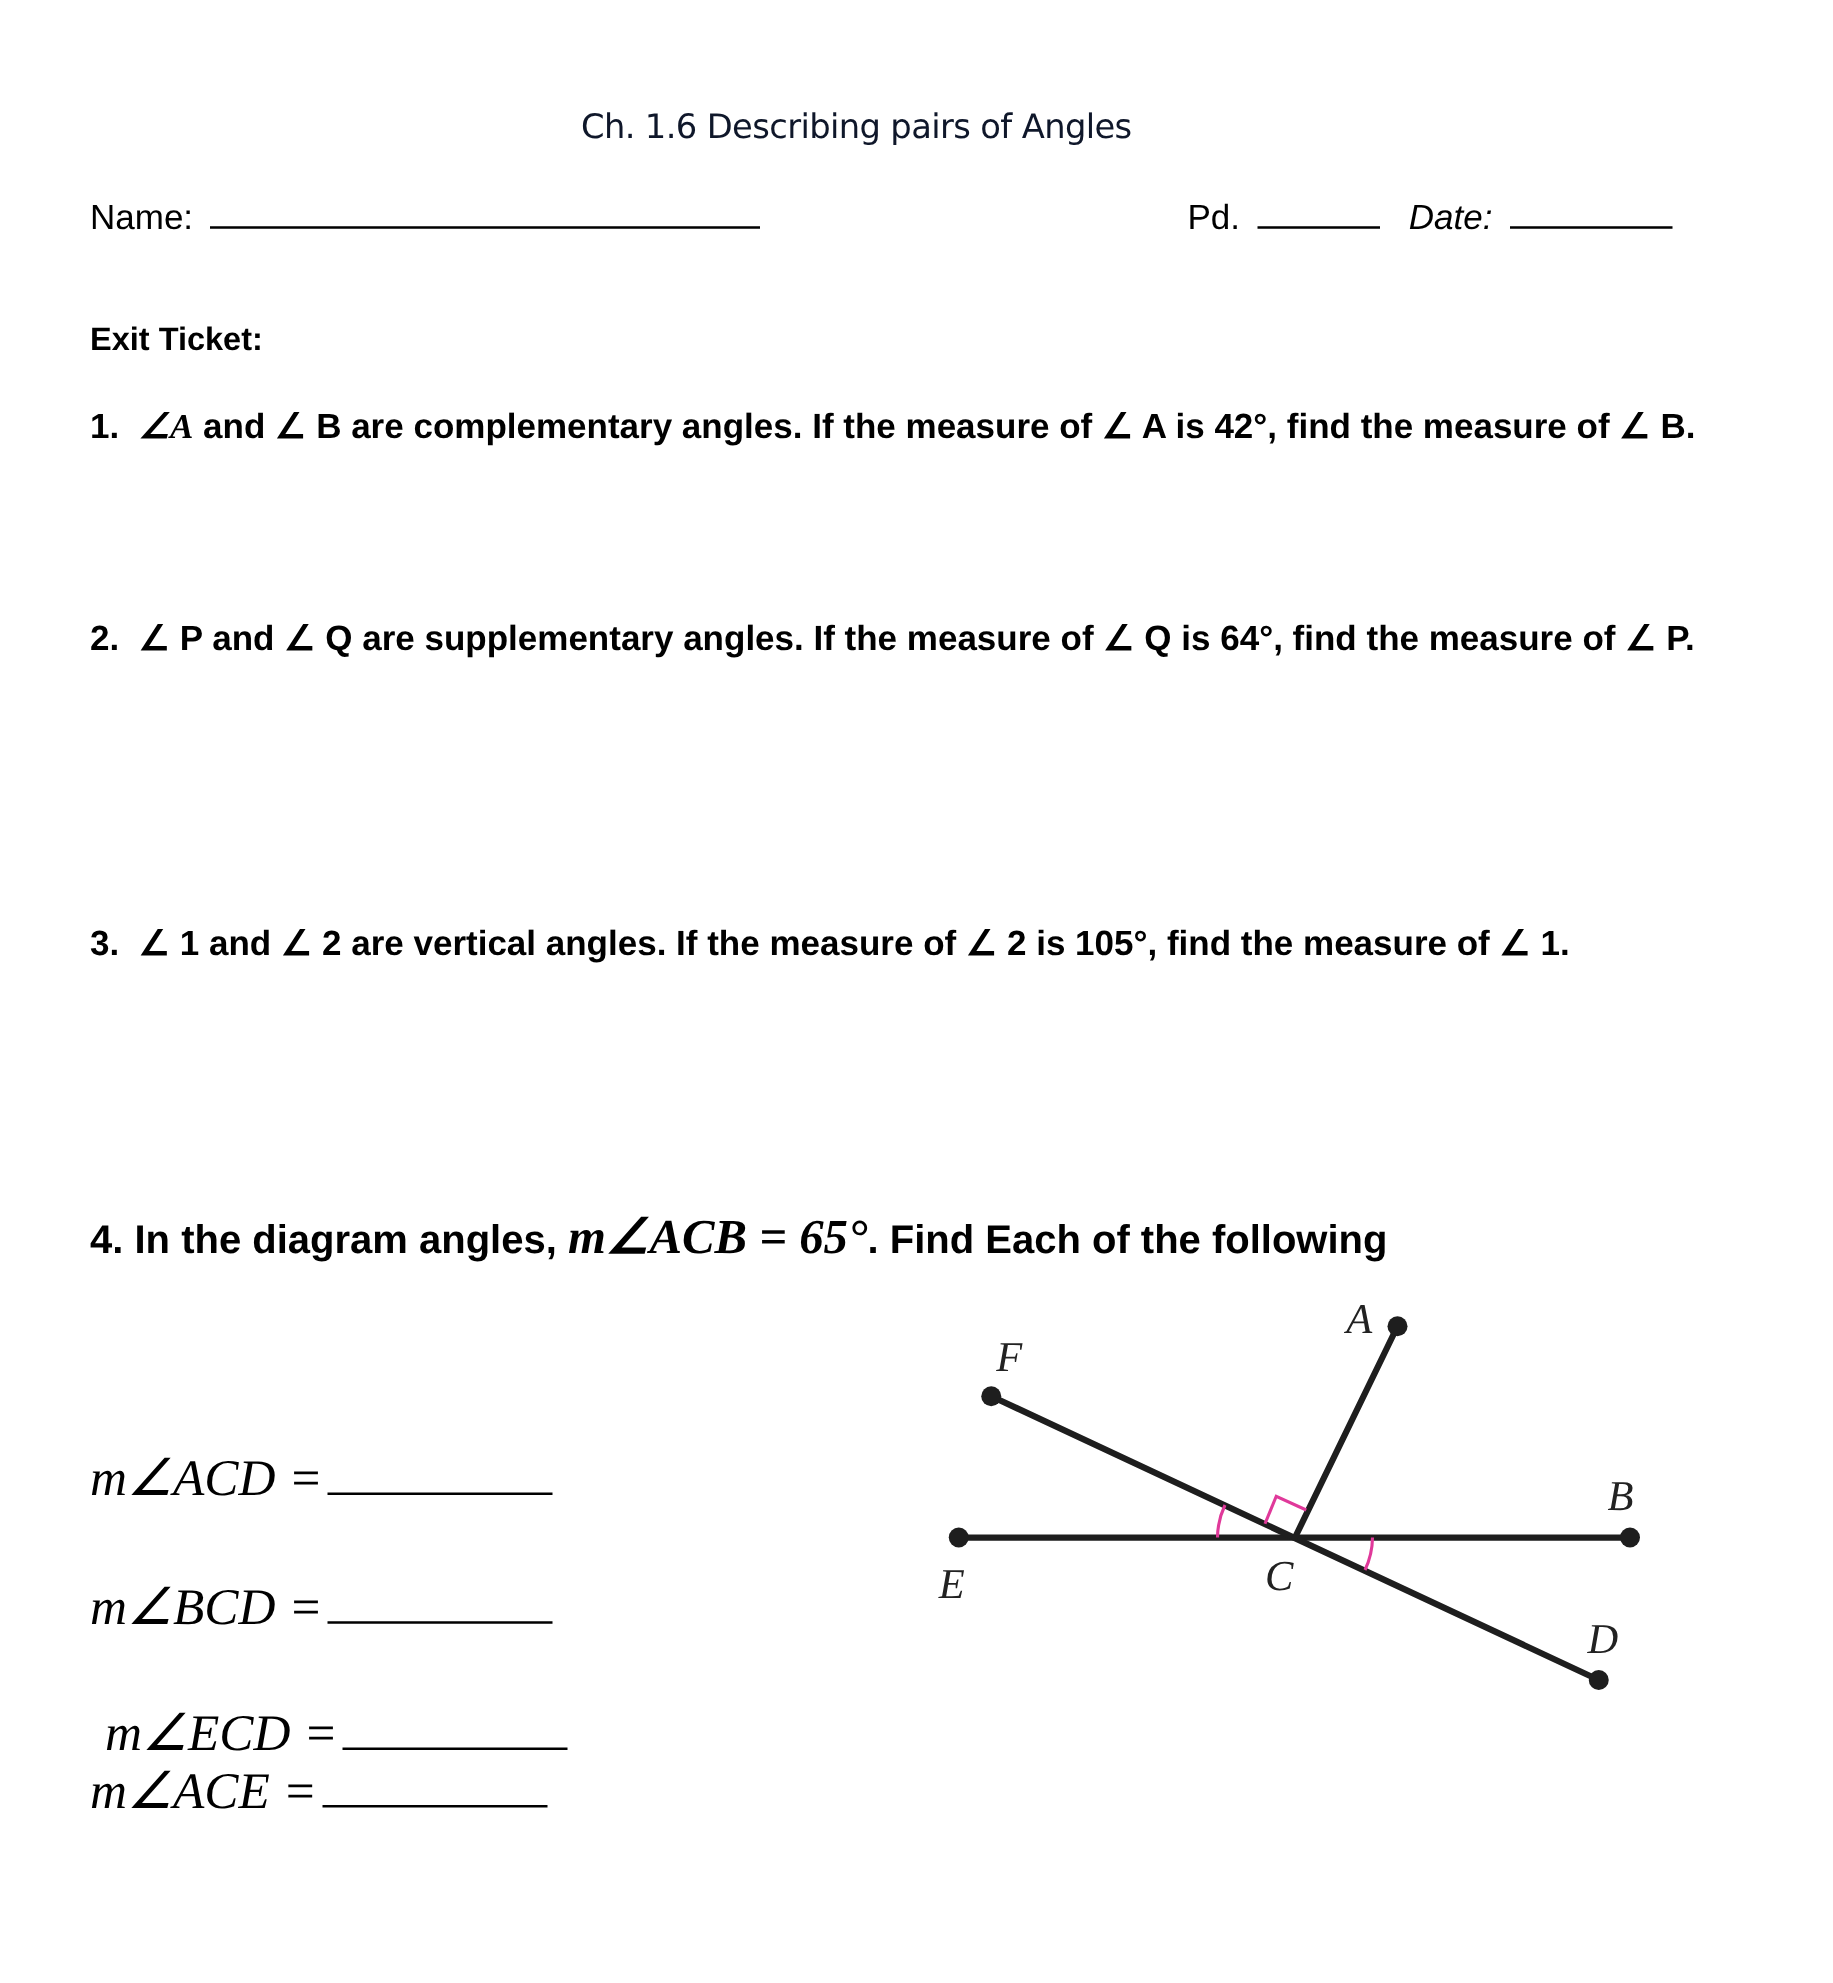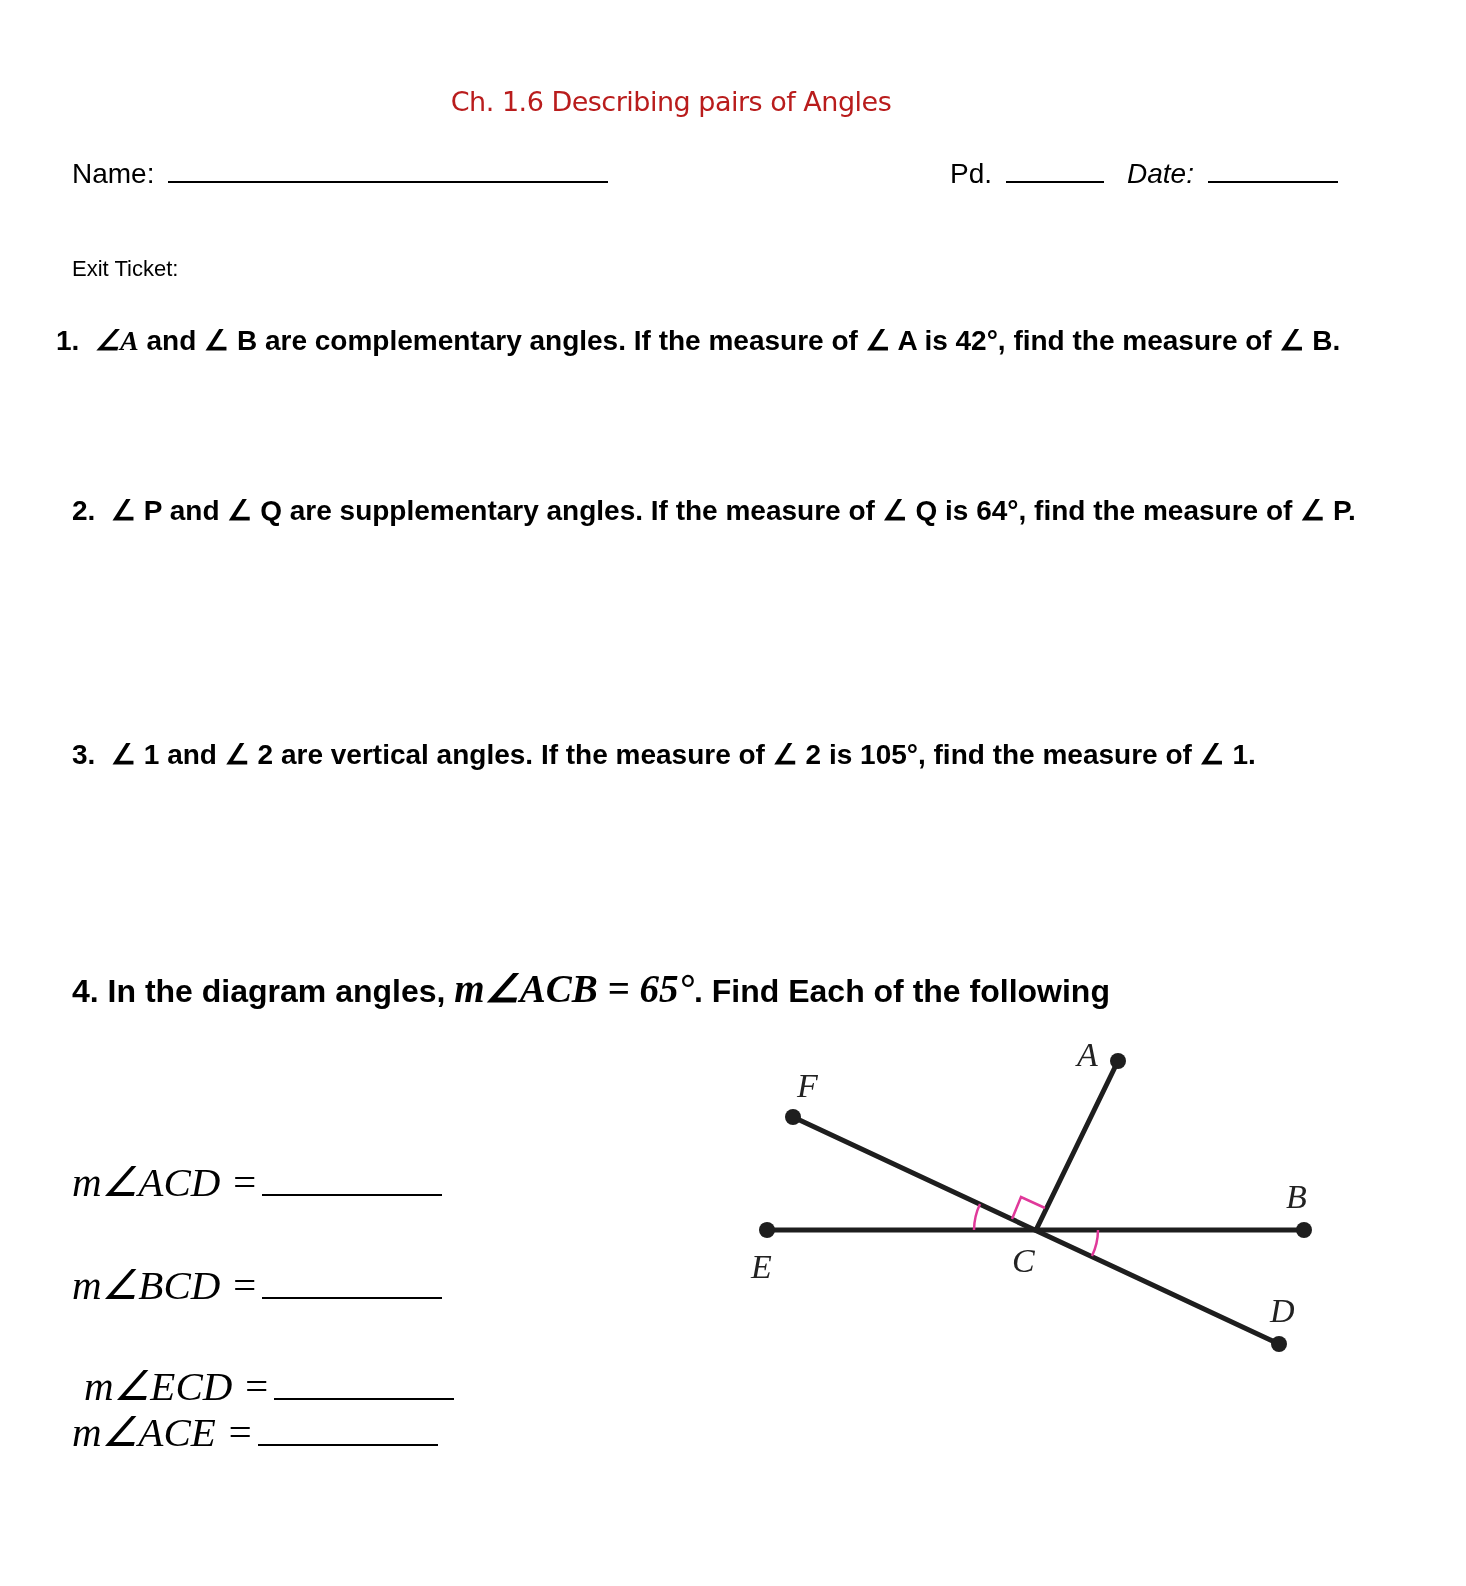"Ch. 1.6 Describing pairs of" .title { color: #b91c1c -> #0f172a; left: 0 -> 14px }
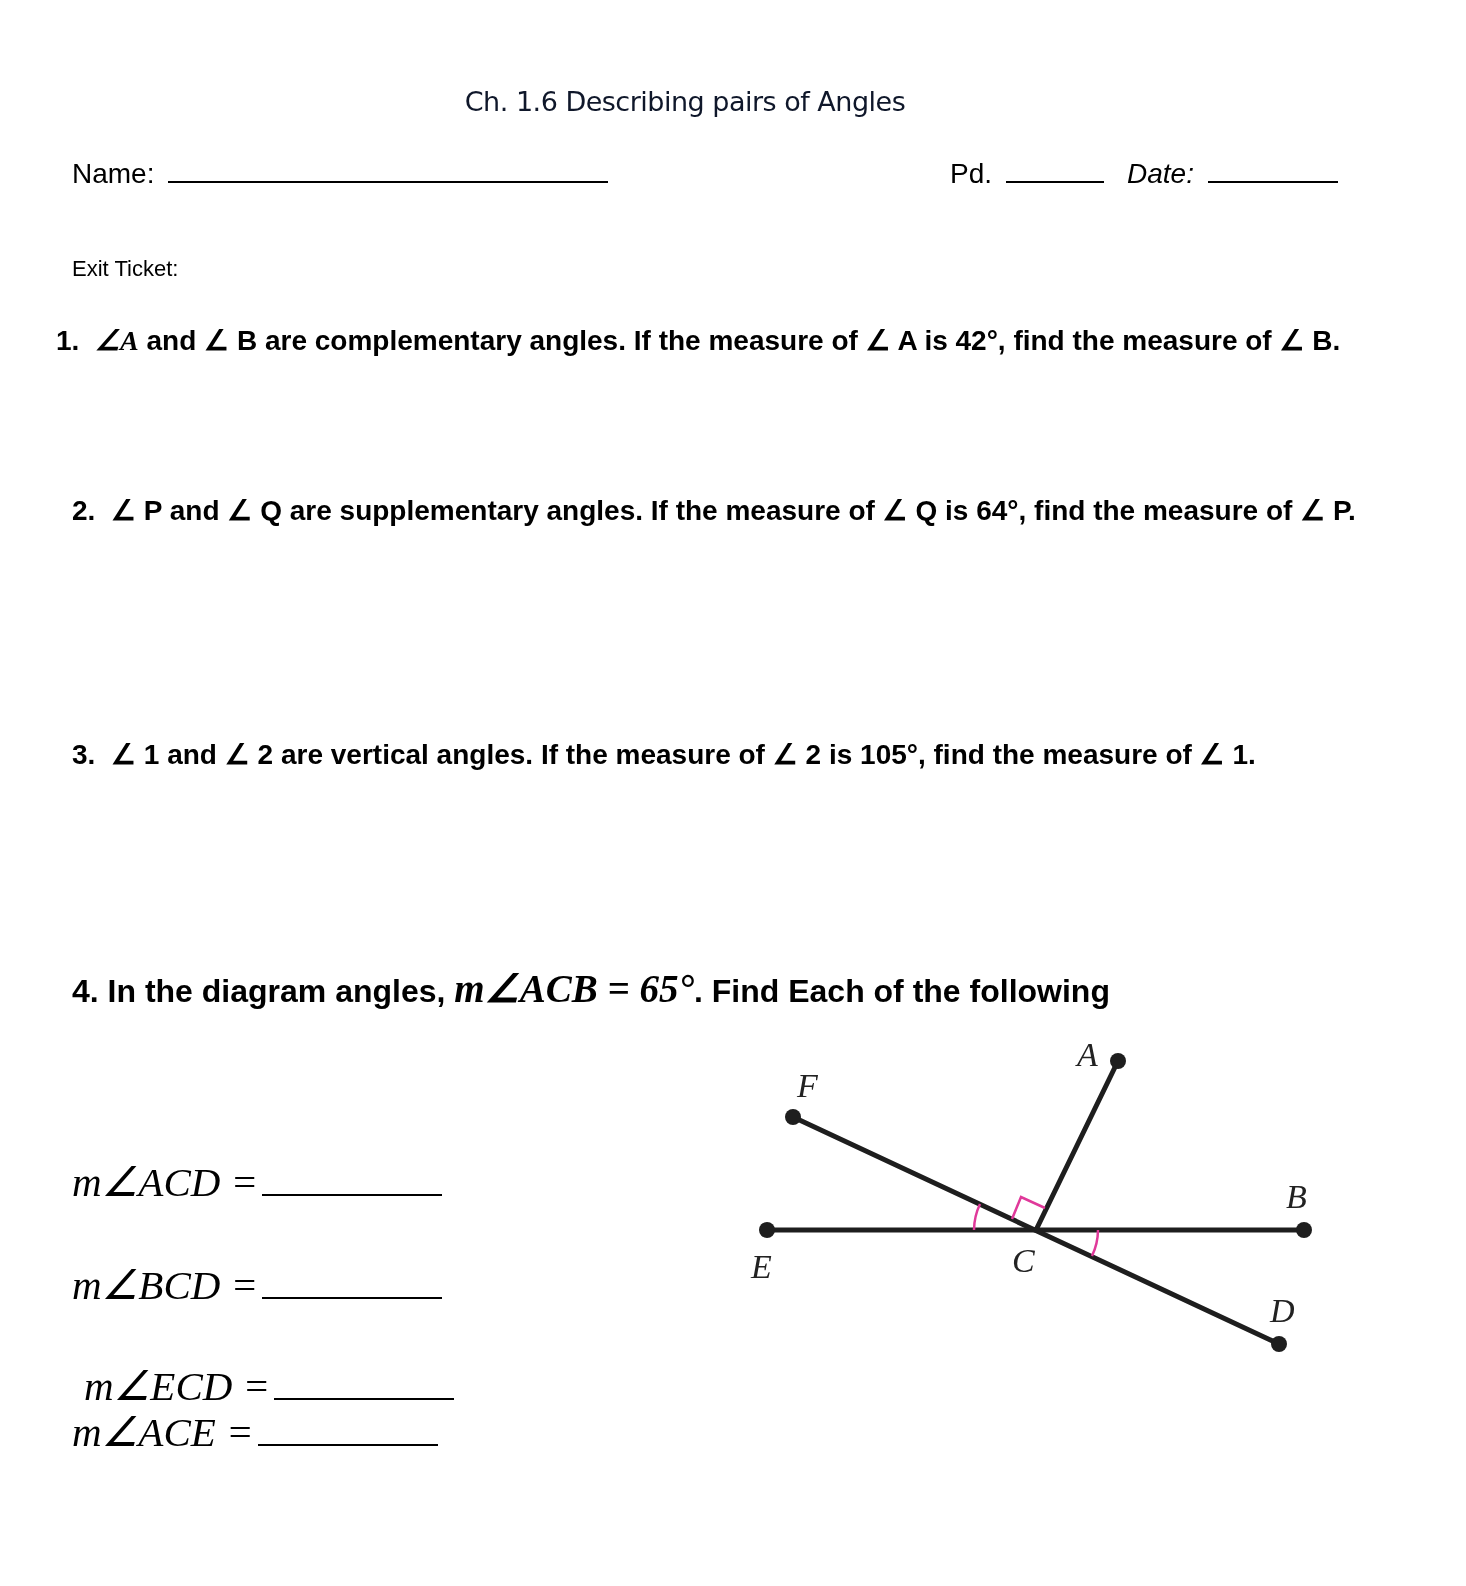"Exit Ticket:" .bold { font-size: 22px -> 26px; font-weight: normal -> bold }
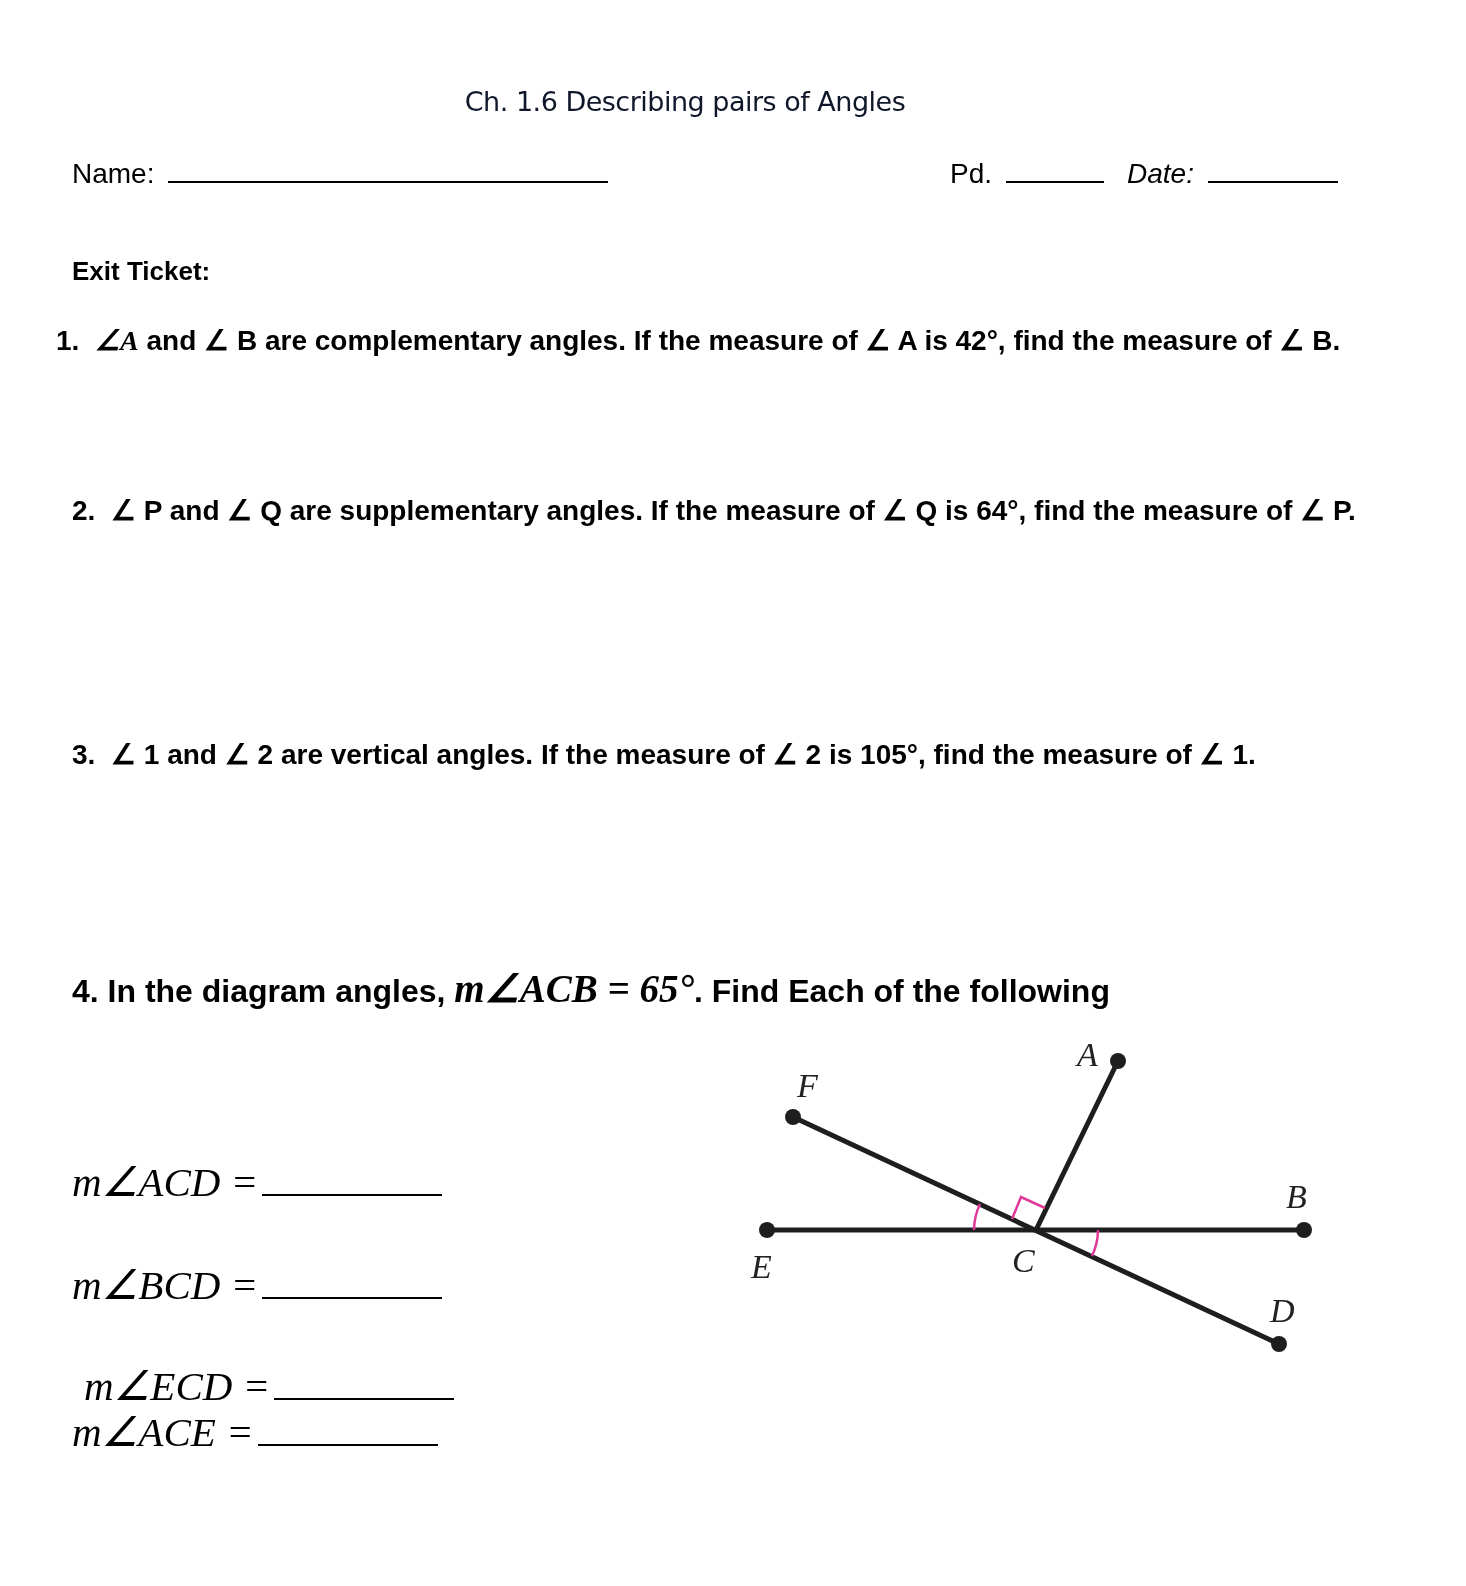"1. ∠A and ∠ B" div.abs { left: 56px -> 72px }
